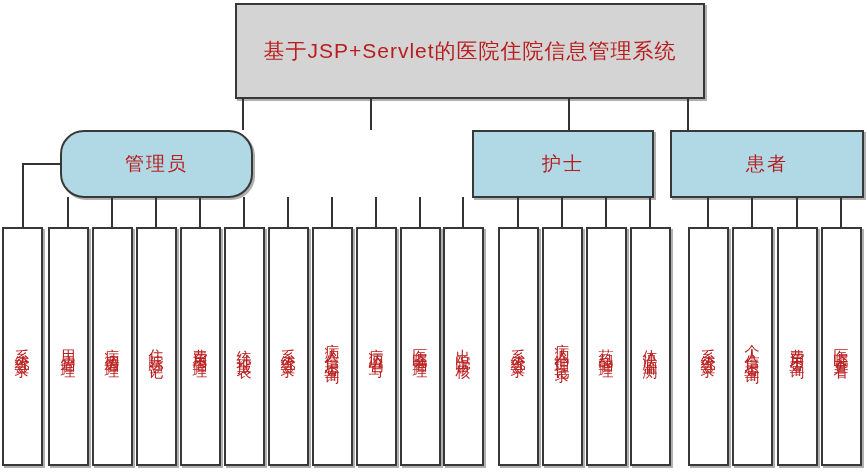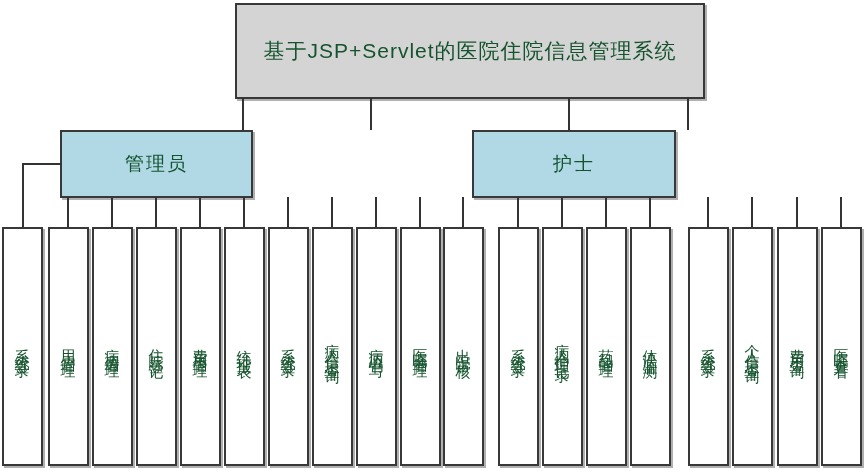"基于JSP+Servlet的医院住院信息管理系统" .box { color: #14532d -> #b91c1c }
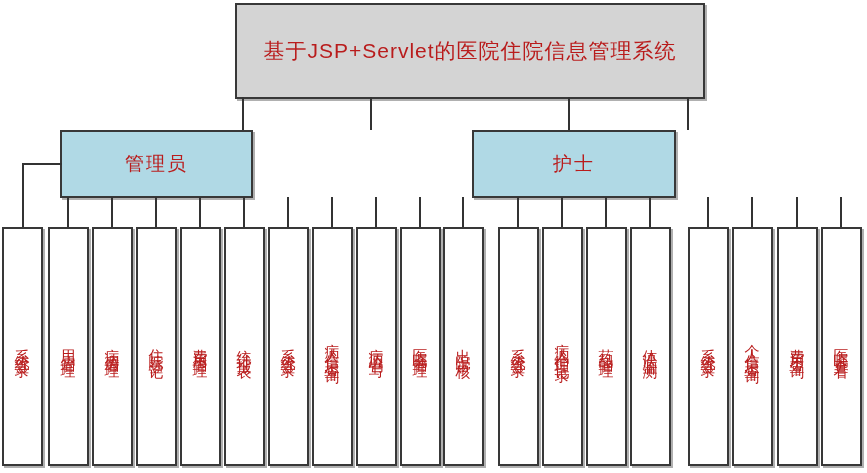"管理员" .b0 { border-radius: none -> 24px }
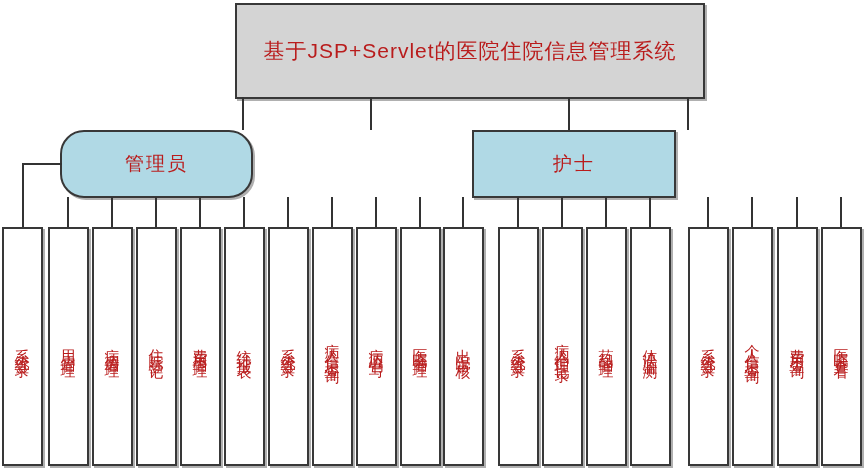"护士" .b2 { width: 204px -> 182px }
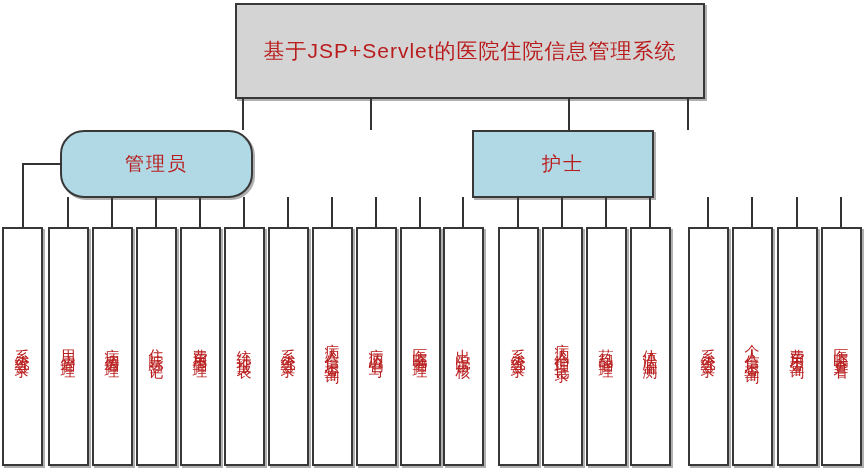"患者" div.box { html: none -> <div> <span>患者</span> </div> }
